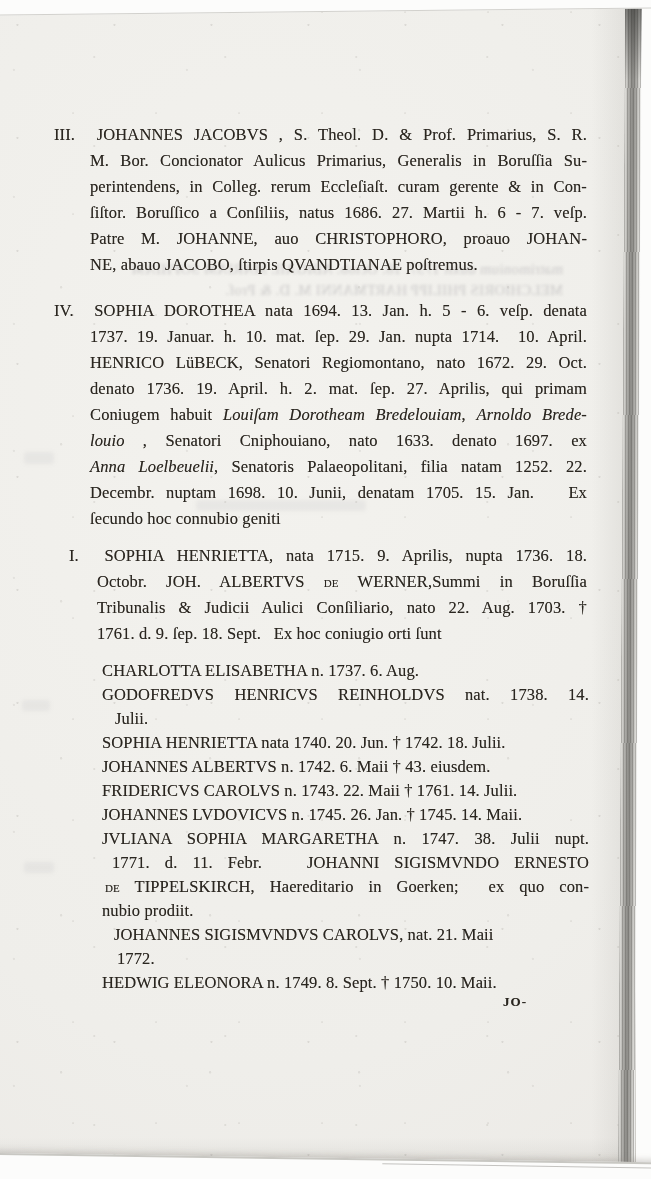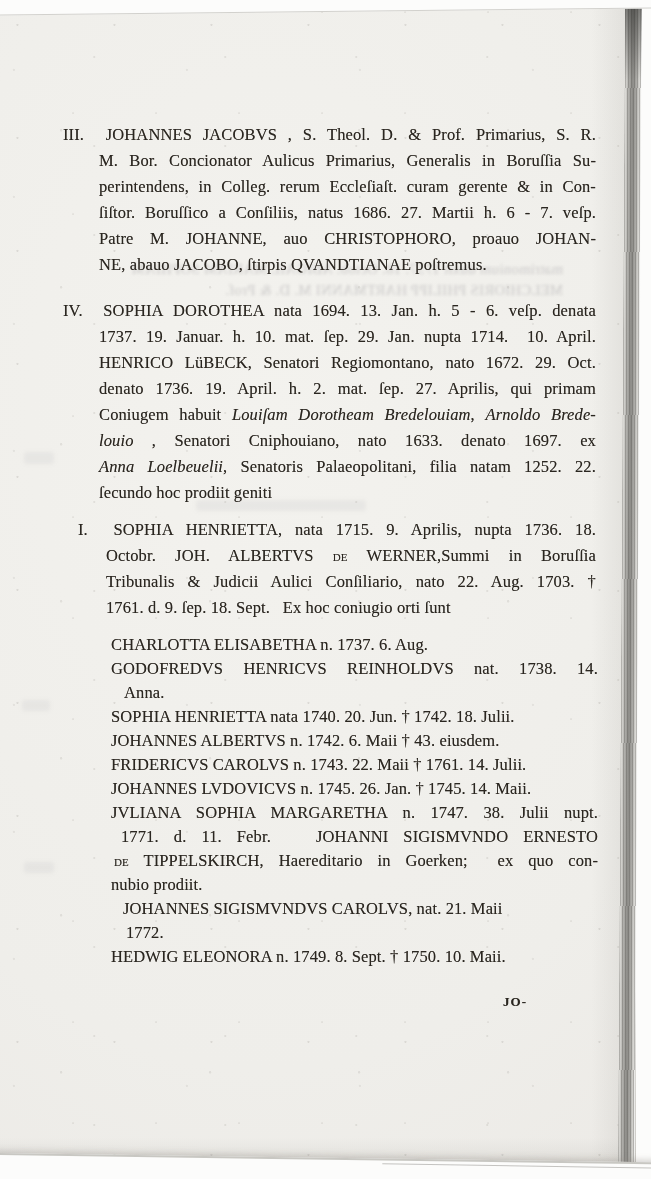"III. JOHANNES JACOBVS , S." .text-block { left: 16px -> 7px }
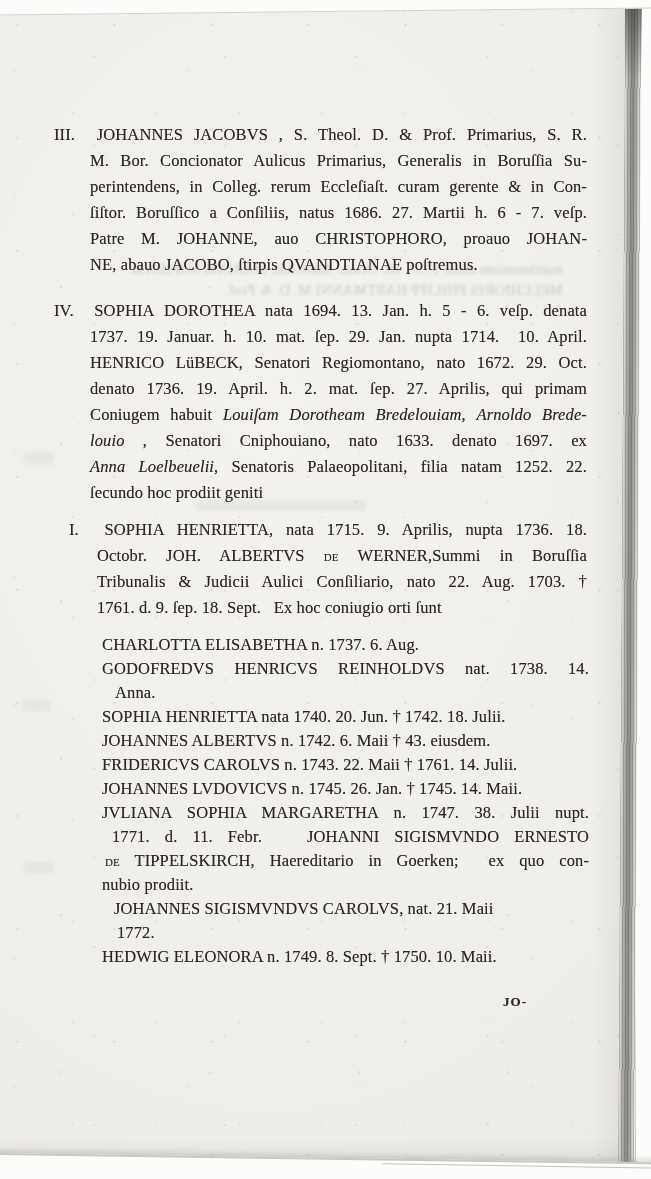"Decembr. nuptam 1698. 10. Junii," div.tline { html: none -> <div><span>Decembr. nuptam 1698. 10. Junii, denatam 1705. 15. Jan. Ex</span></div> }
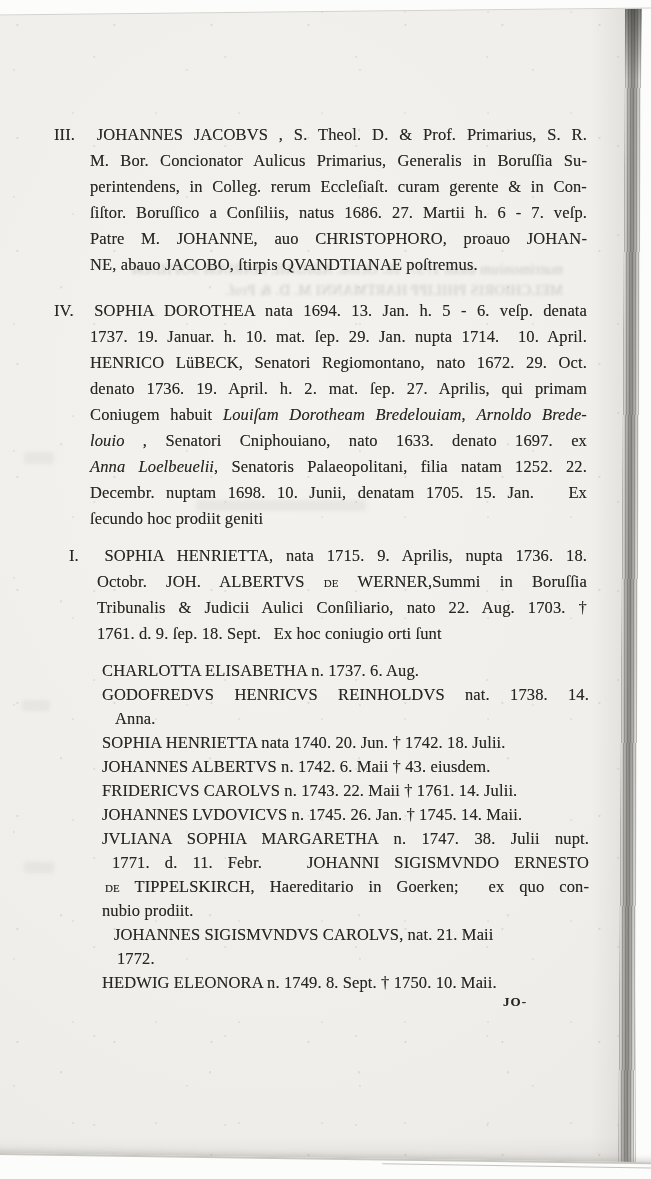"ſecundo hoc prodiit geniti" span { text: prodiit -> connubio }
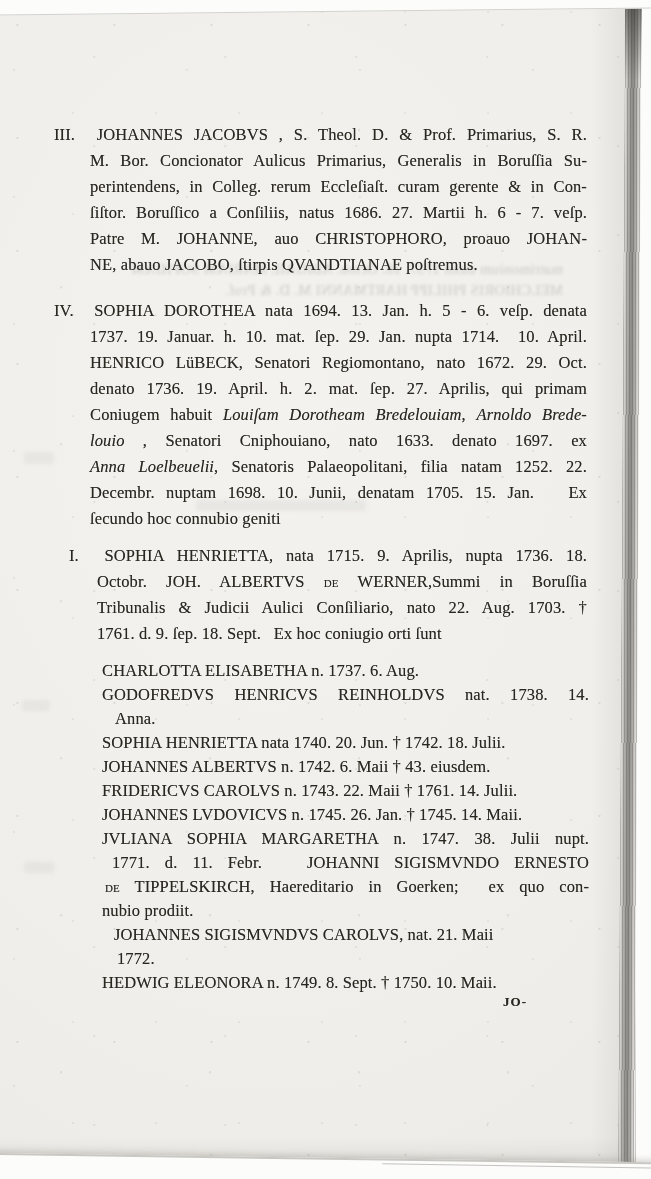"Anna." span { text: Anna -> Julii }
